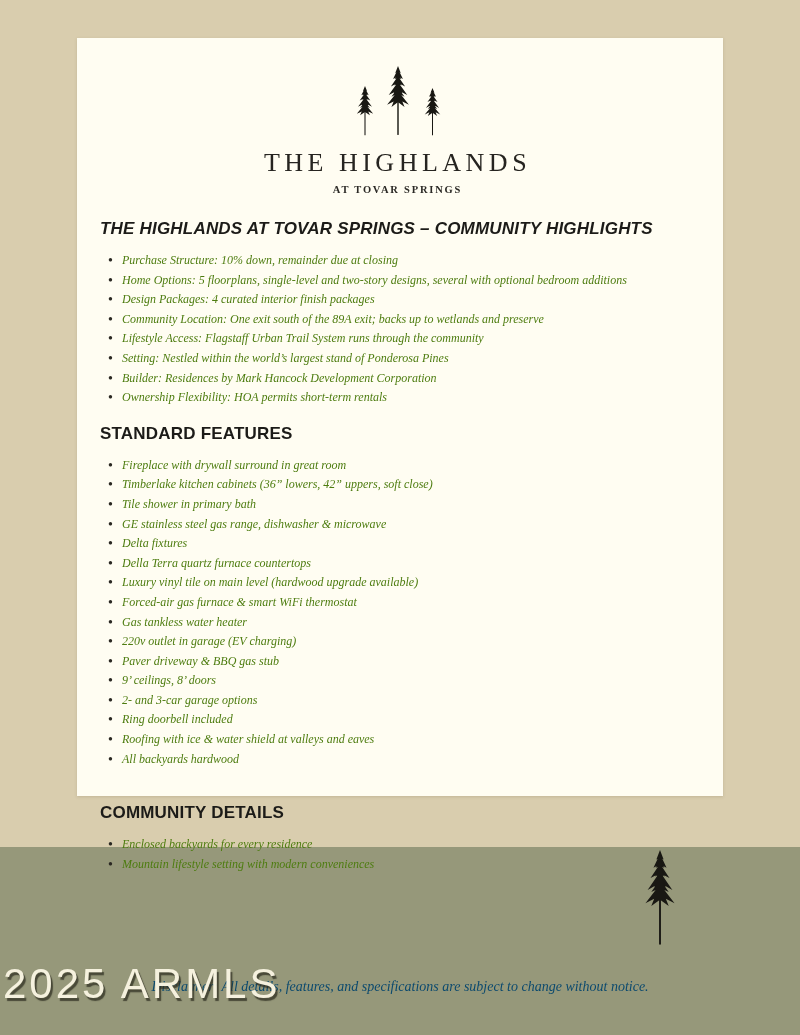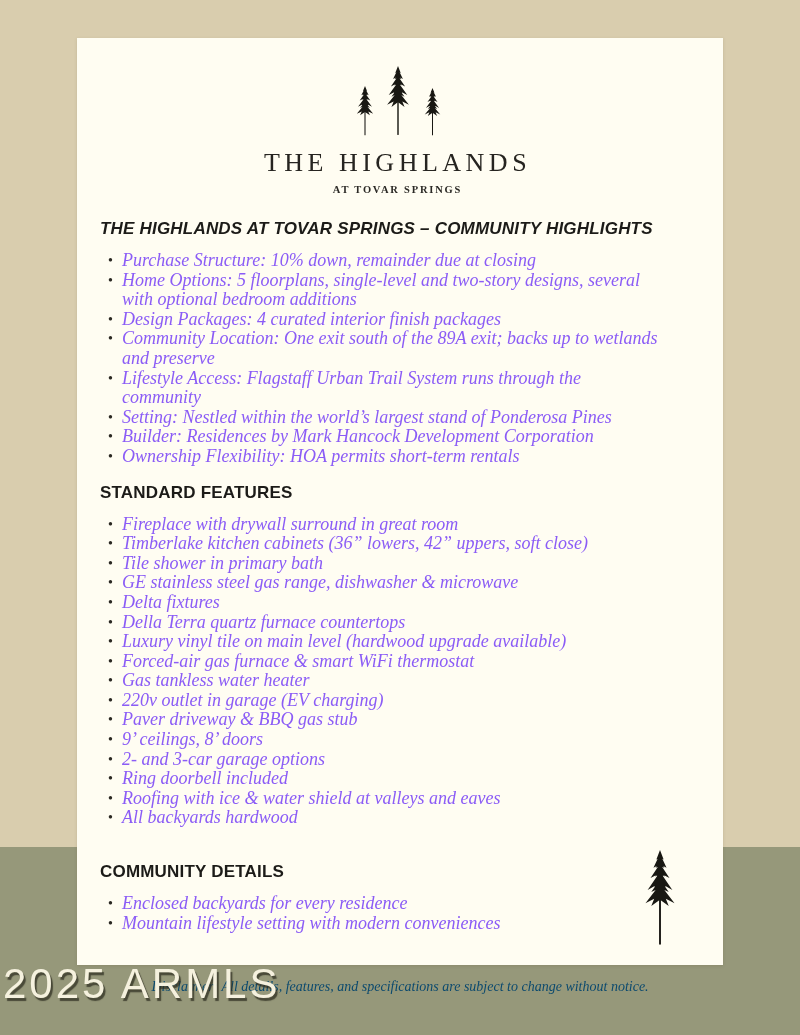"THE HIGHLANDS" .page { height: 927px -> 758px }
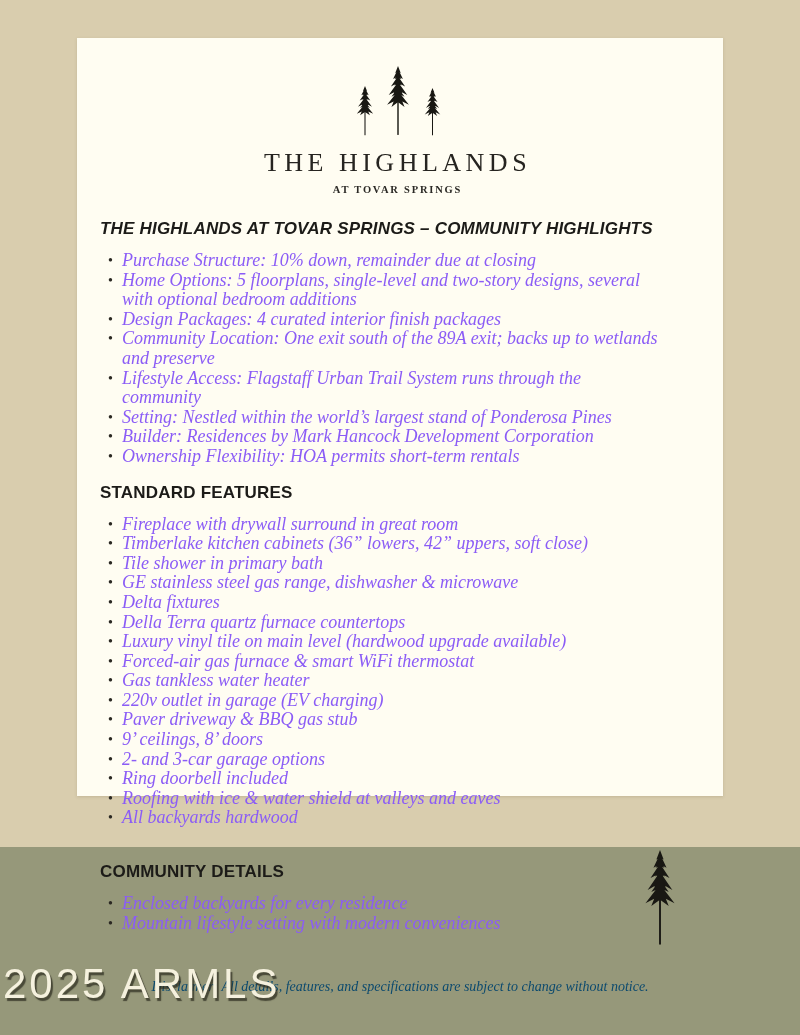"Purchase Structure: 10% down, remainder" ul.bullets li { color: #8b5cf6 -> #4d7c0f; font-size: 18px -> 12px }
